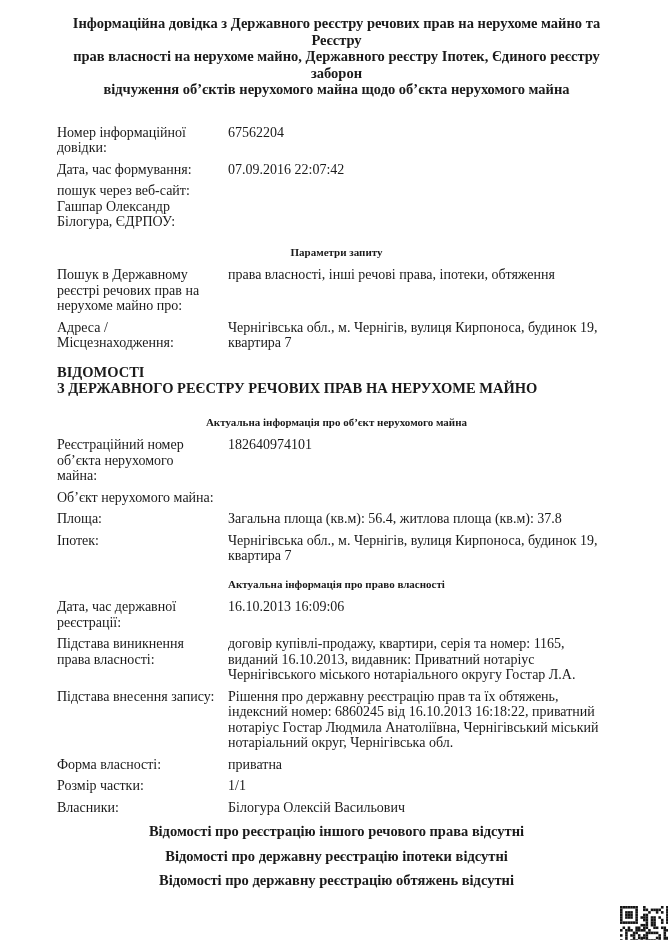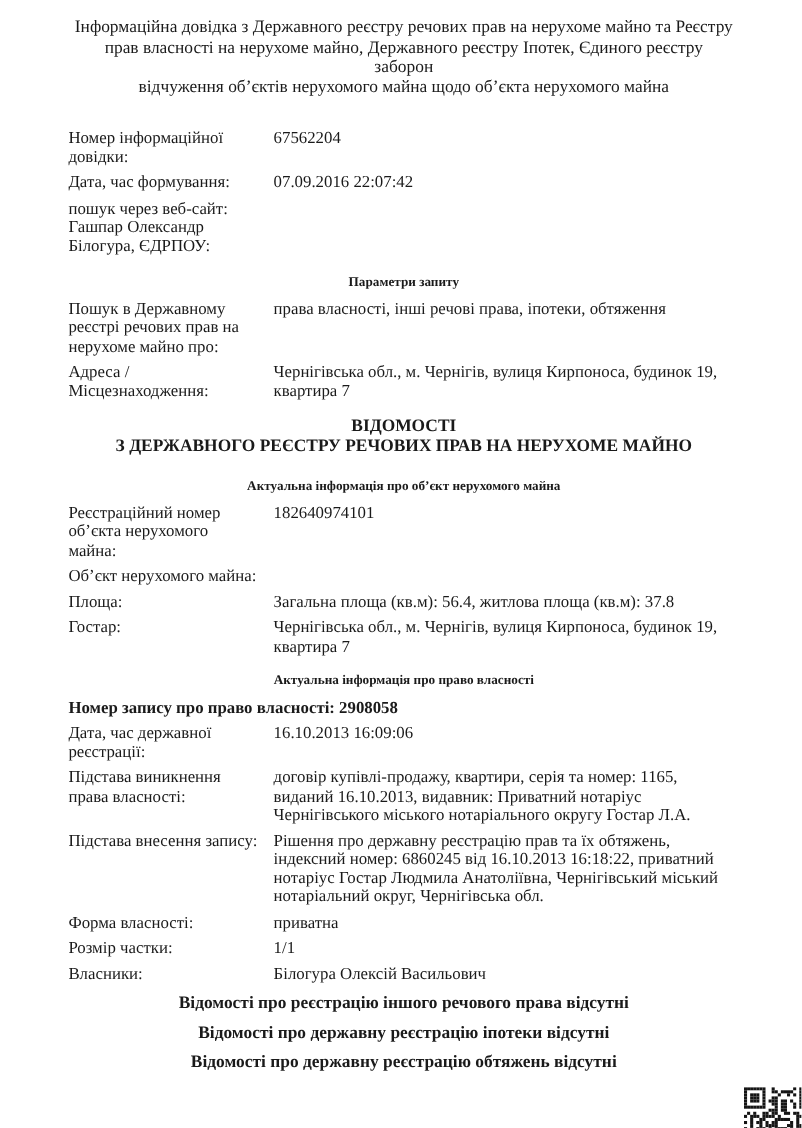"Інформаційна довідка з Державного" .doc-title { font-weight: 400 -> 700 }
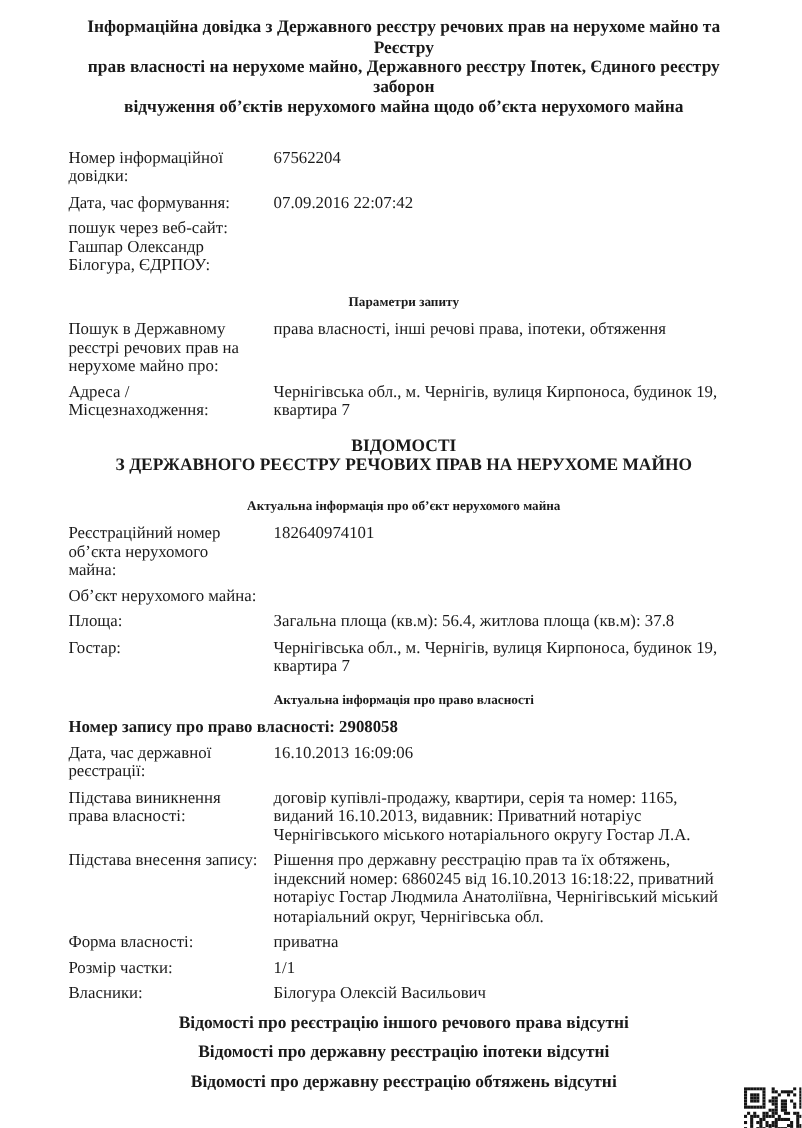"ВІДОМОСТІ" .register-heading { text-align: center -> none }
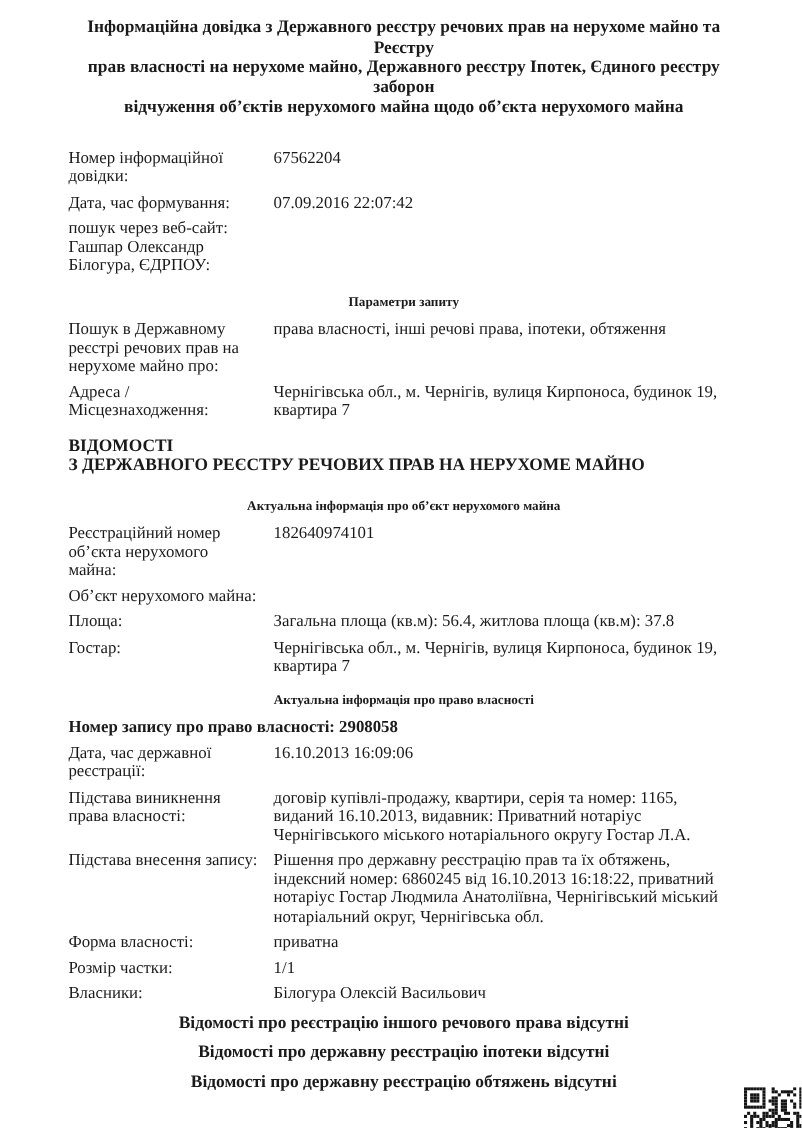"Гостар:" div.kv-label { text: Гостар -> Іпотек }
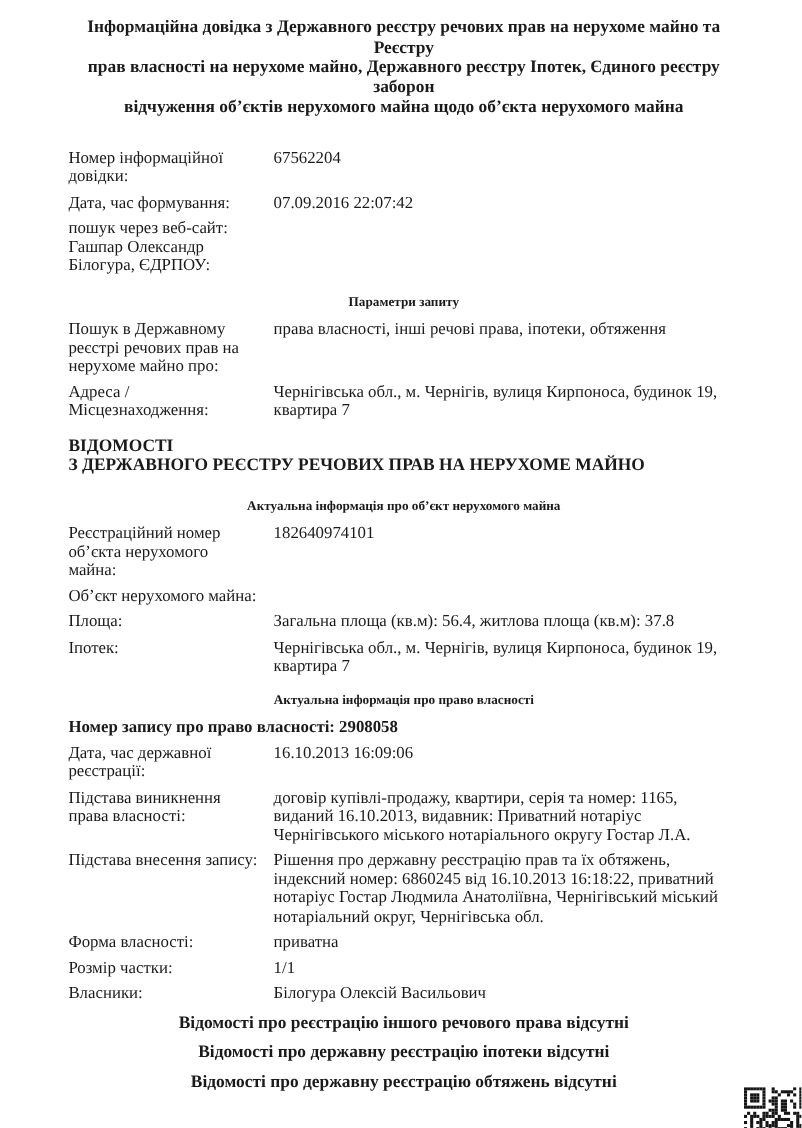"Номер запису про право власності:" div.record-line { html: <div>Номер запису про право власності: 2908058</div> -> none }
